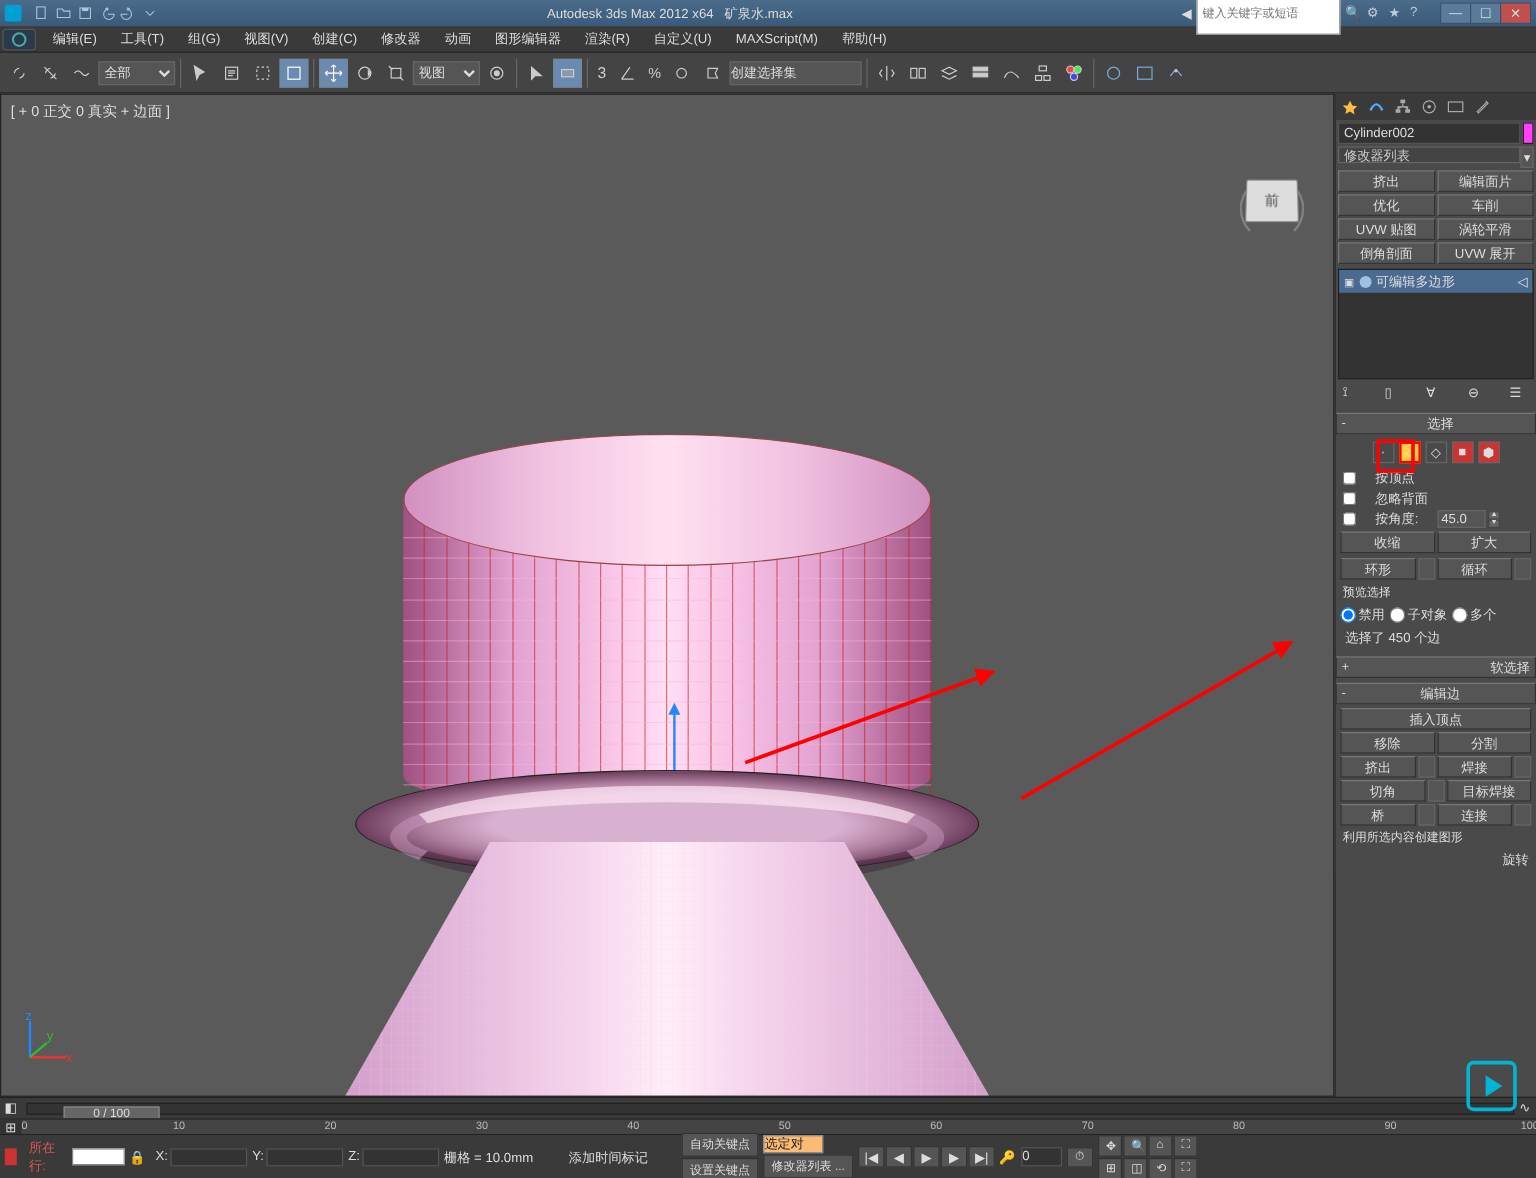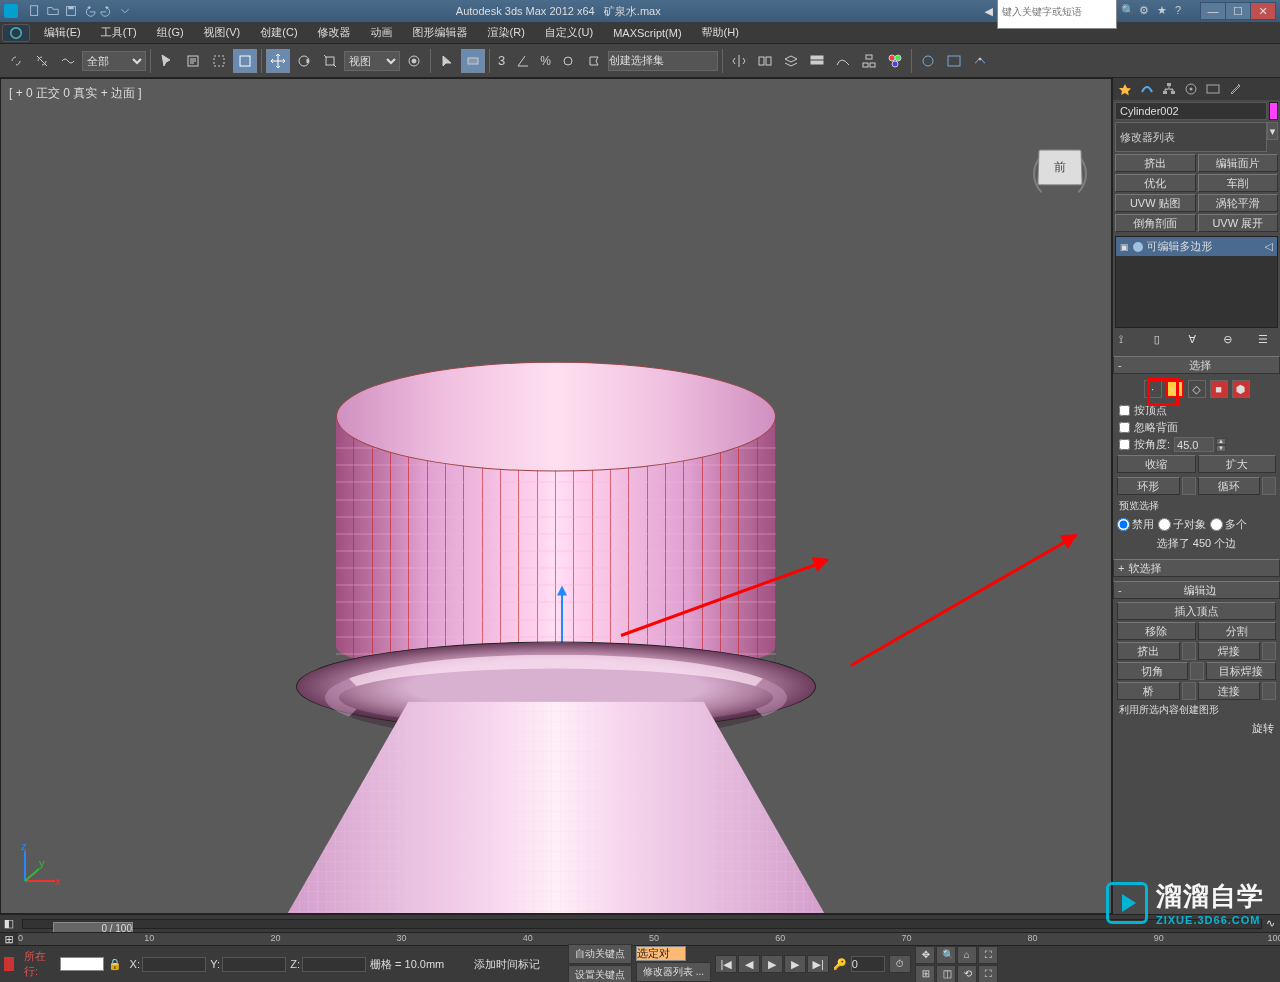"修改器列表" .dd input { height: 30px -> 14px }
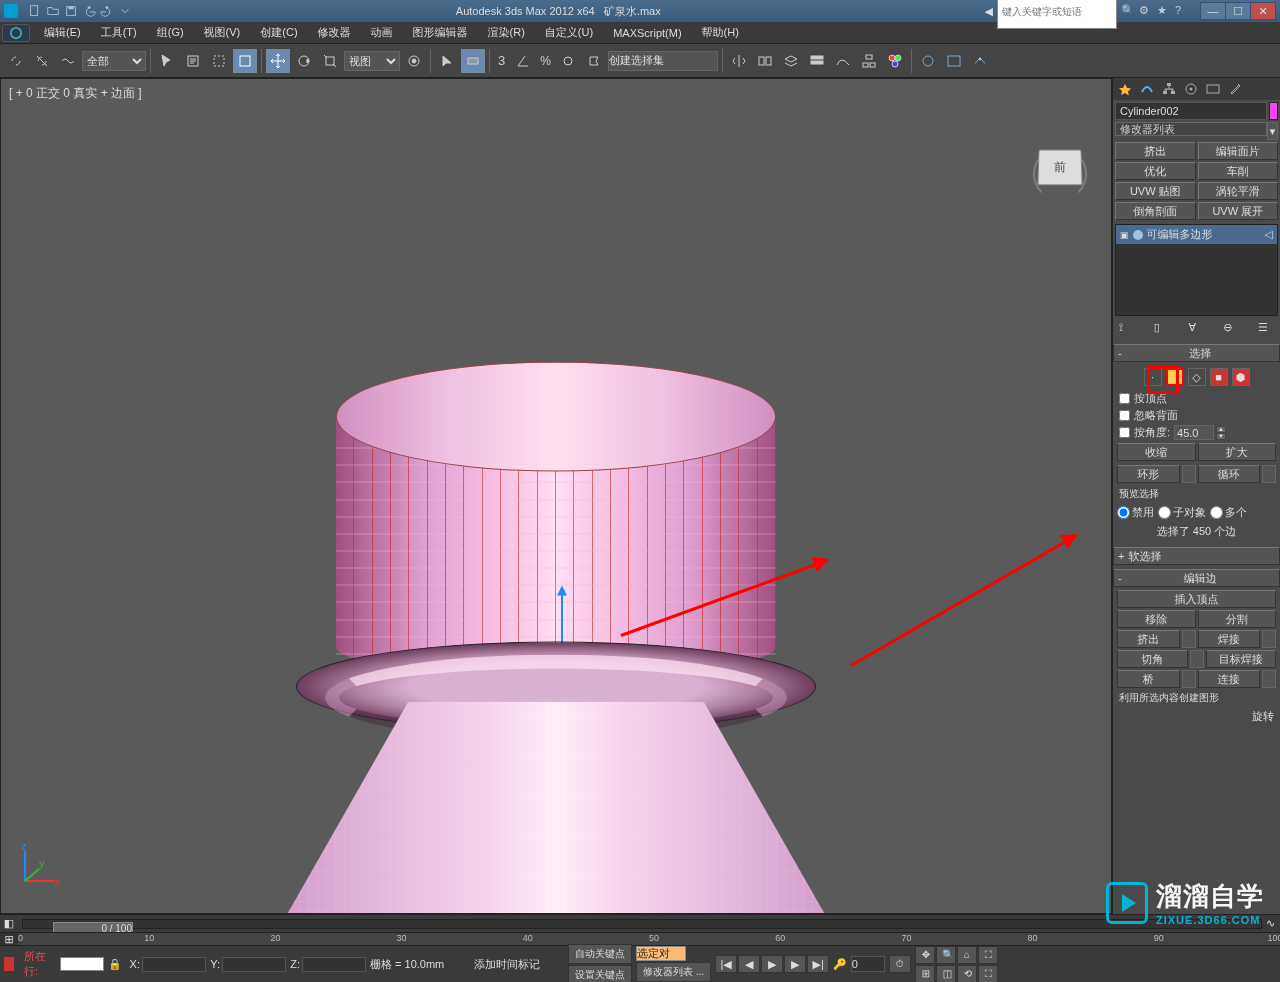"按顶点" .chk { gap: 4px -> 16px }
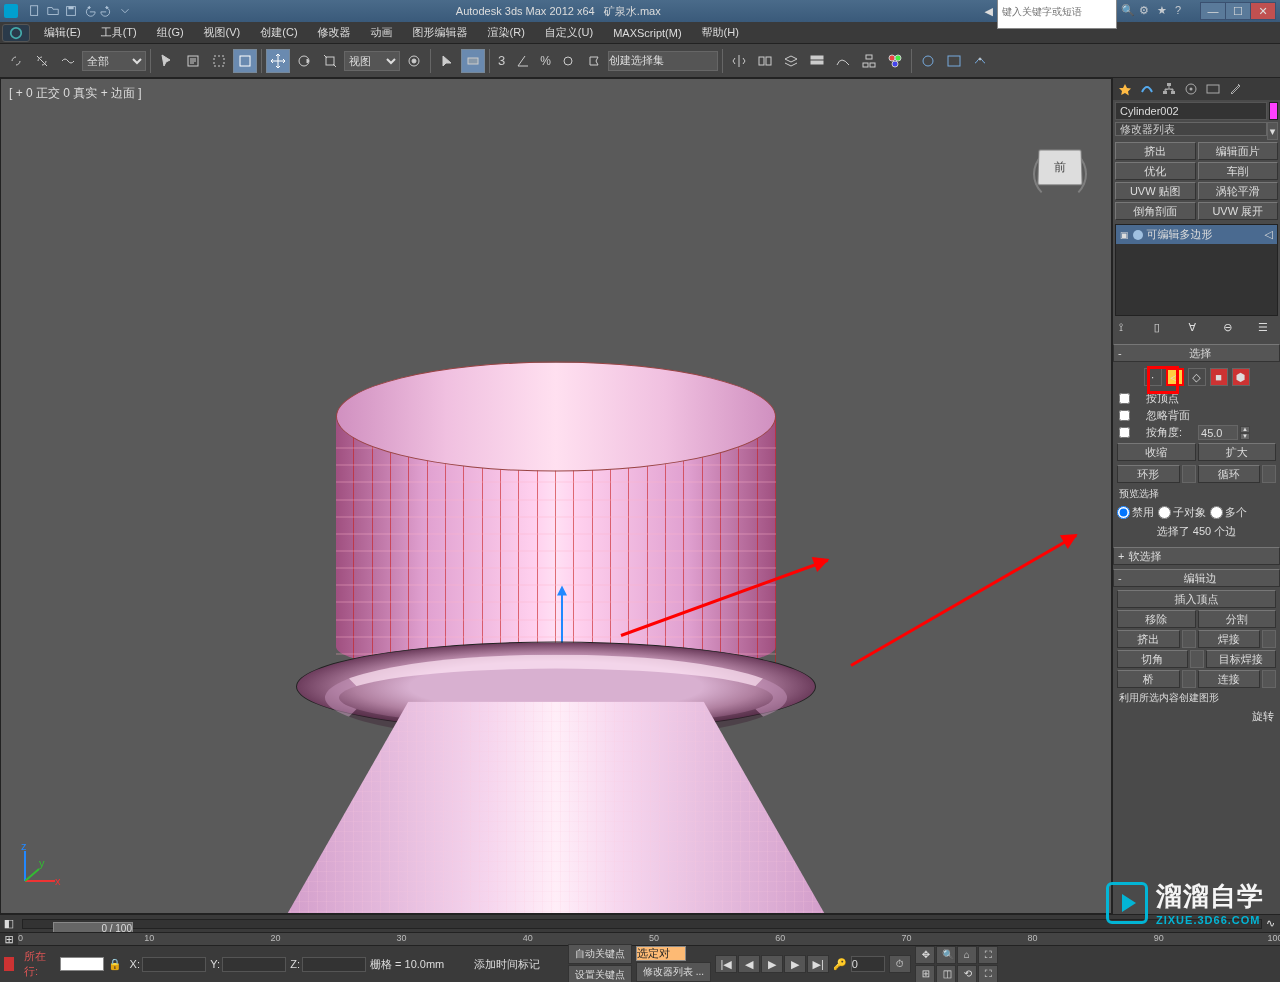"选择了 450 个边" .info { text-align: center -> left }
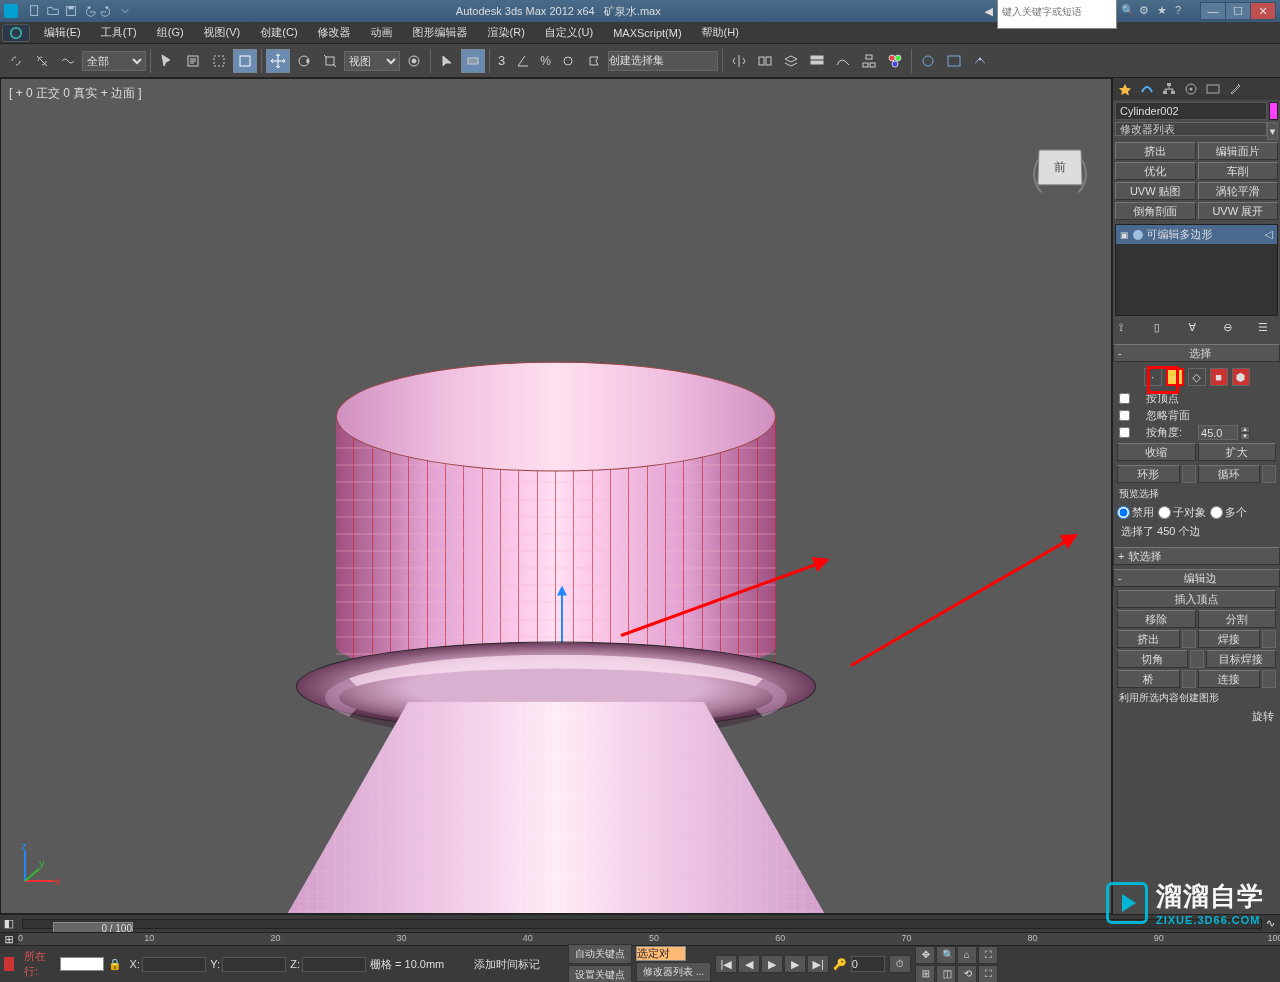"软选择" span { text-align: left -> right }
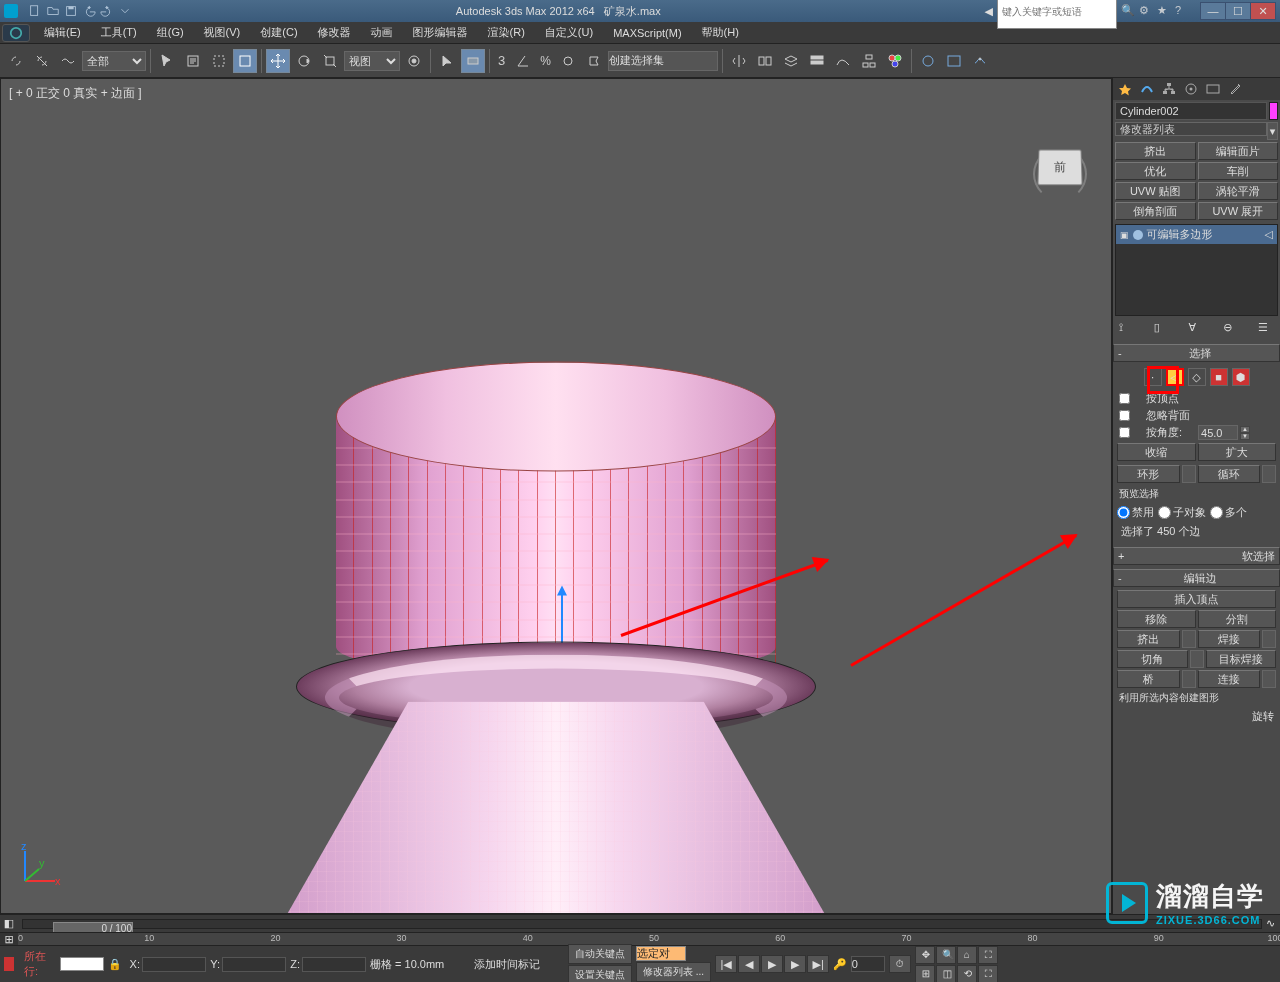"溜溜自学" div.txt { html: <div> <span>溜溜自学</span> <span>ZIXUE.3D66.COM</span> </div> -> none }
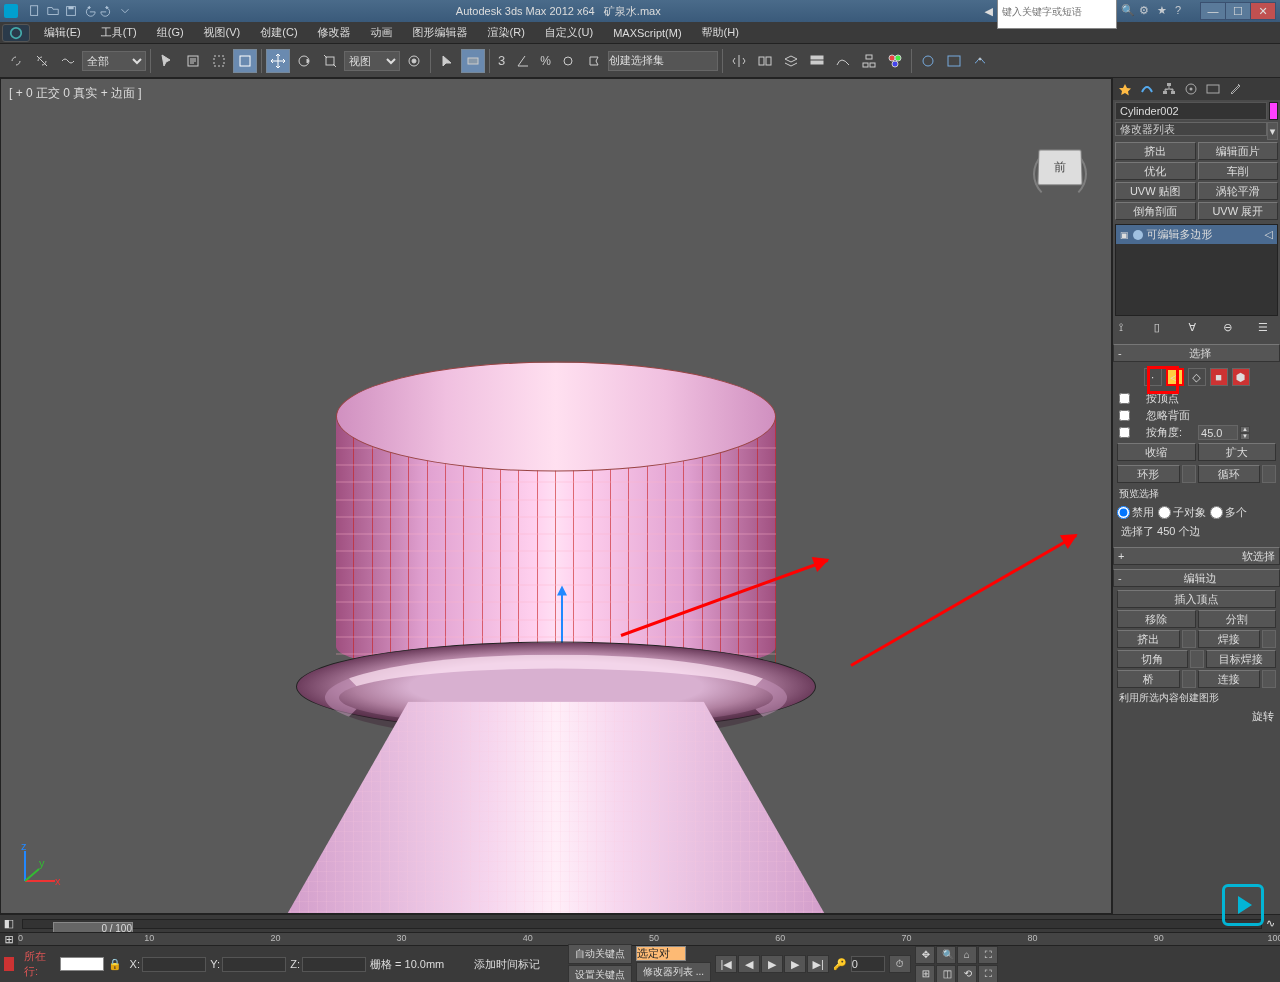"0 / 100" .timeline .slider { text-align: right -> center }
